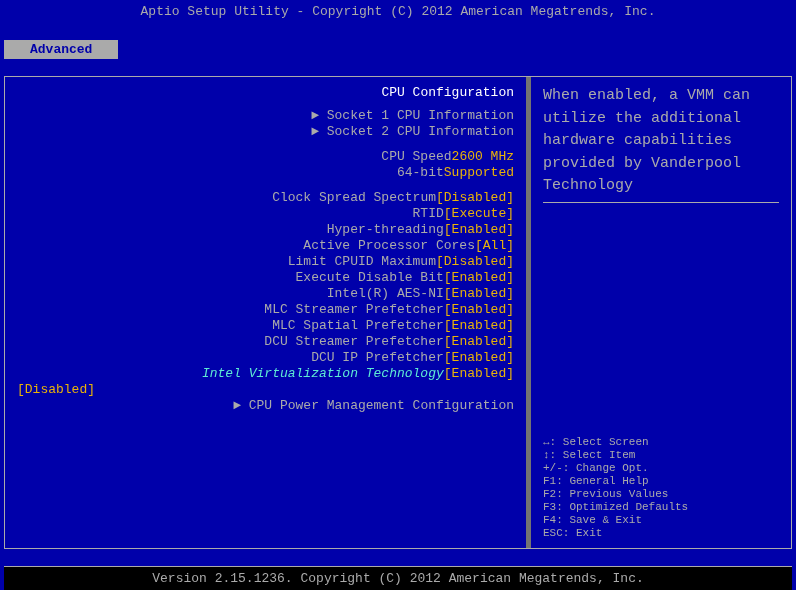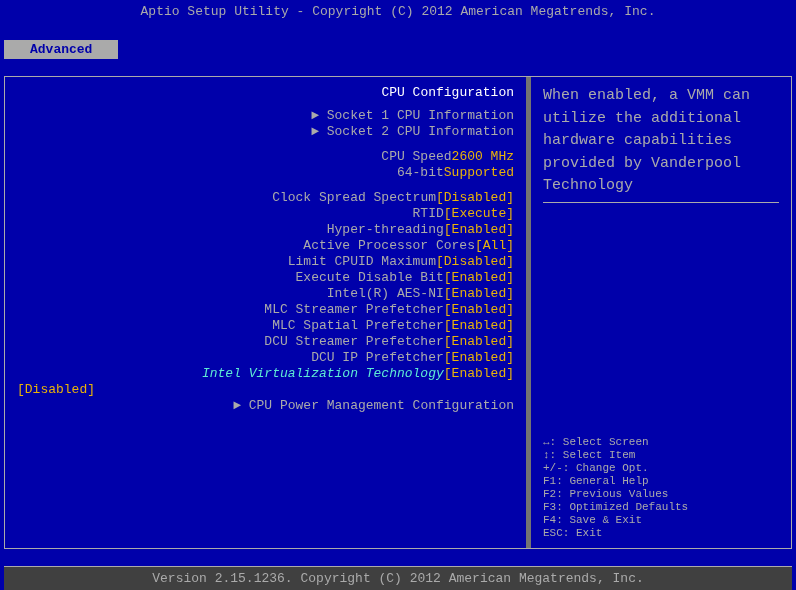"Version 2.15.1236. Copyright (C) 2012" .footer { background: #404040 -> #000000 }
